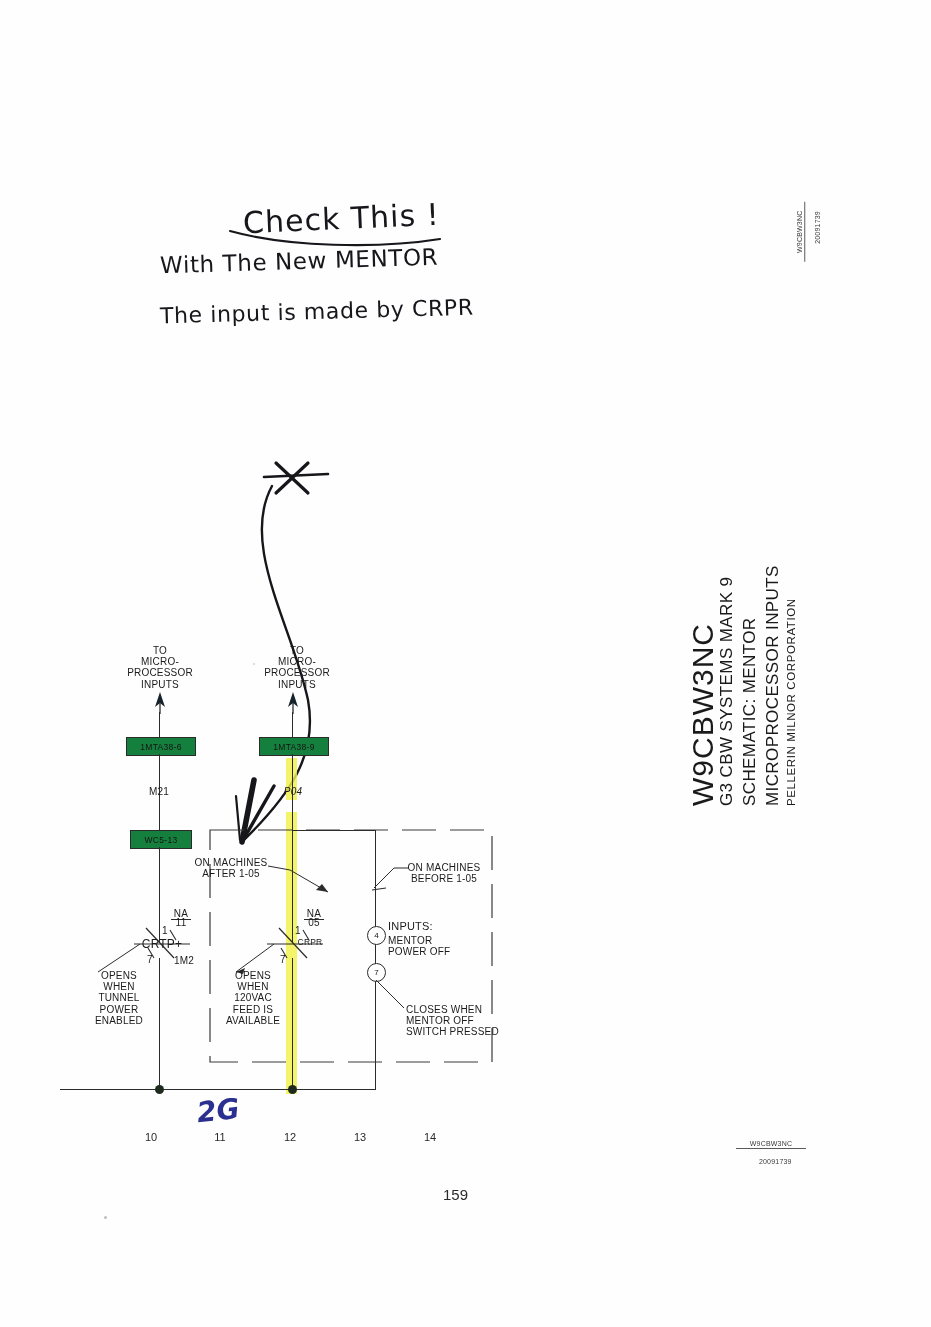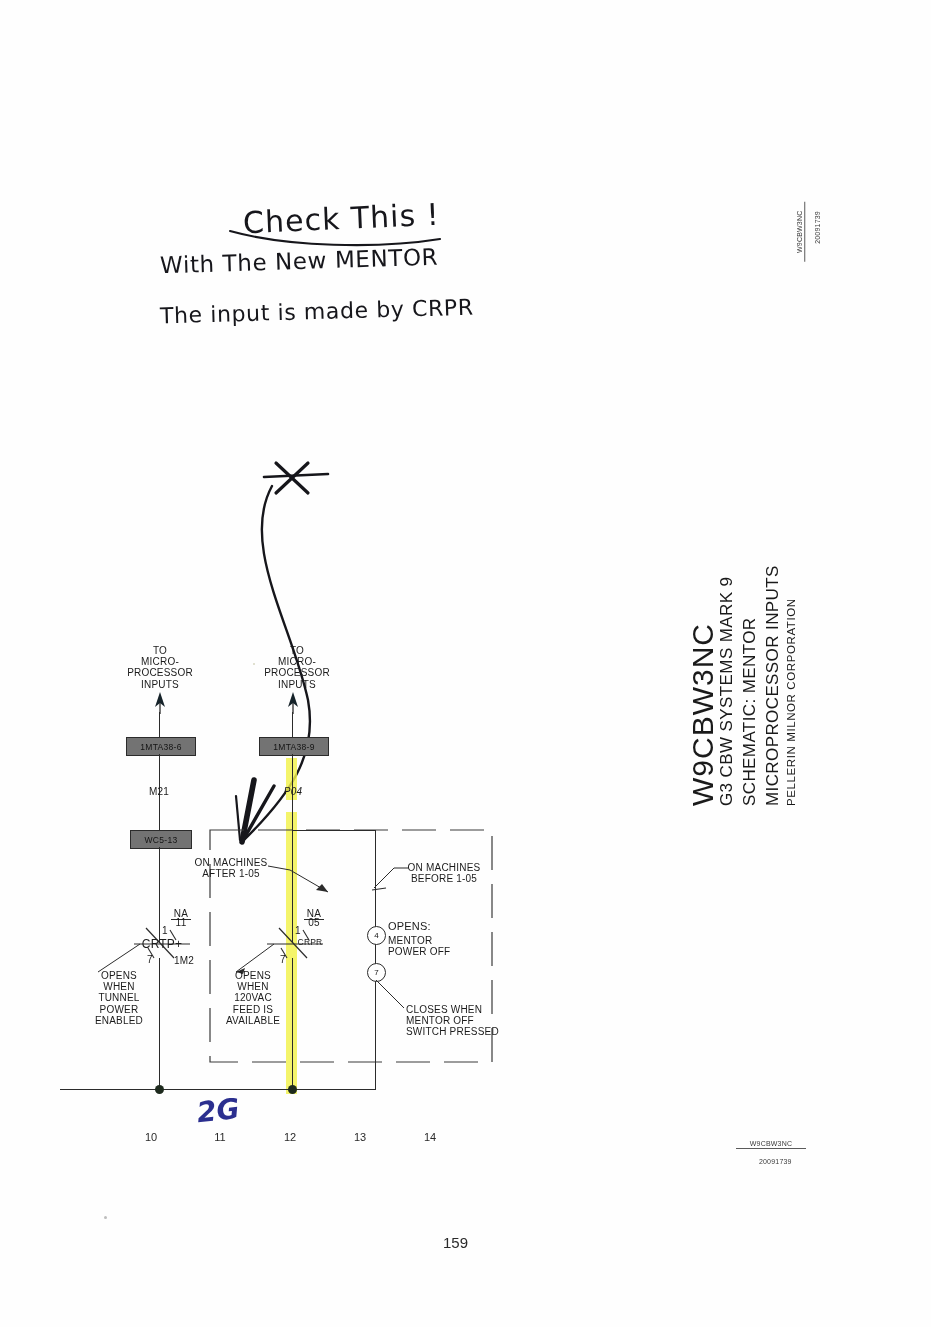"1MTA38-6" .termbox { background: #737373 -> #15803d }
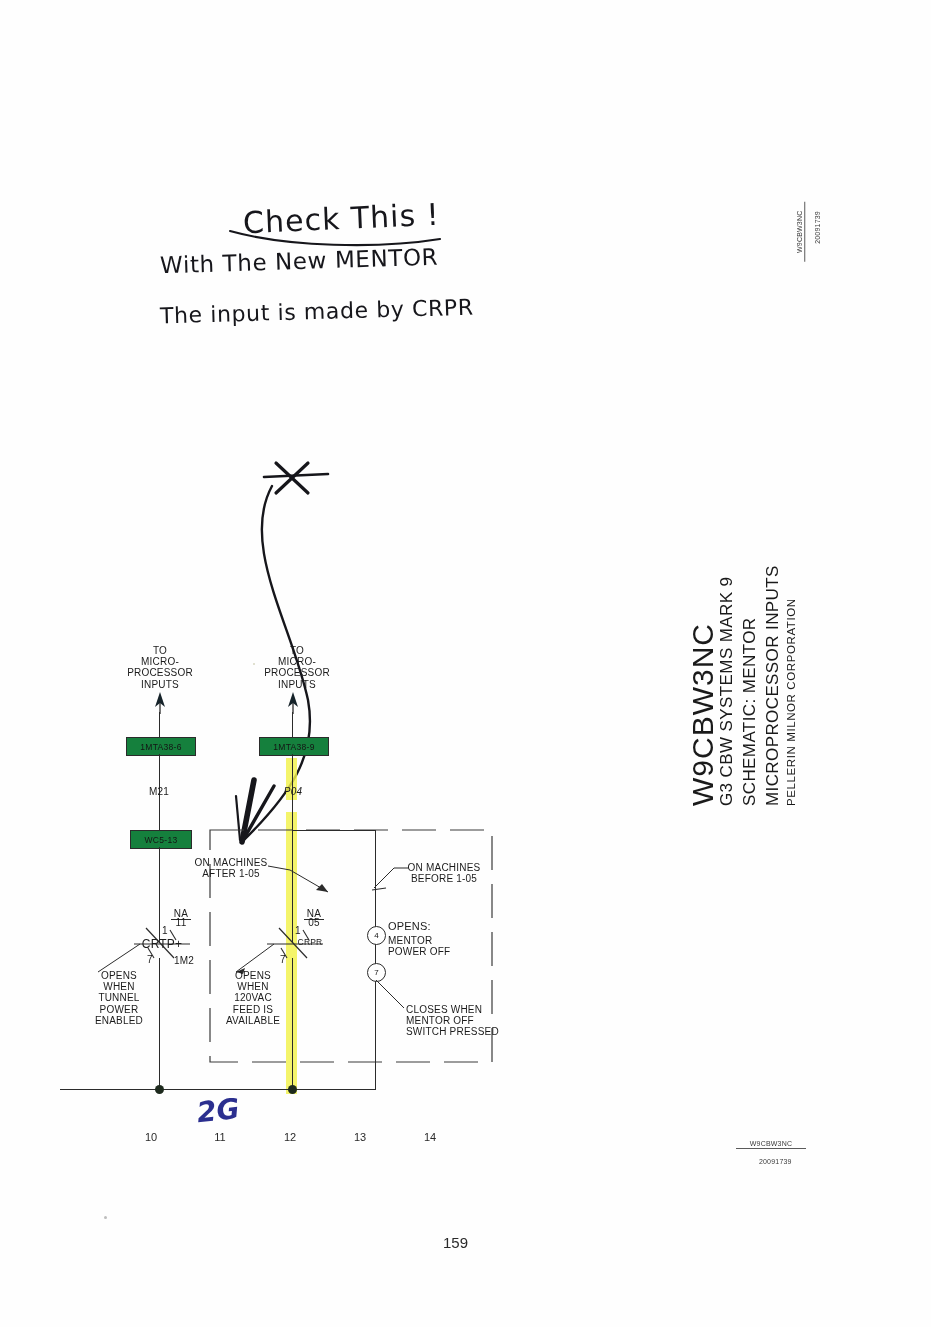"OPENS:" div.sch-txt { text: OPENS -> INPUTS }
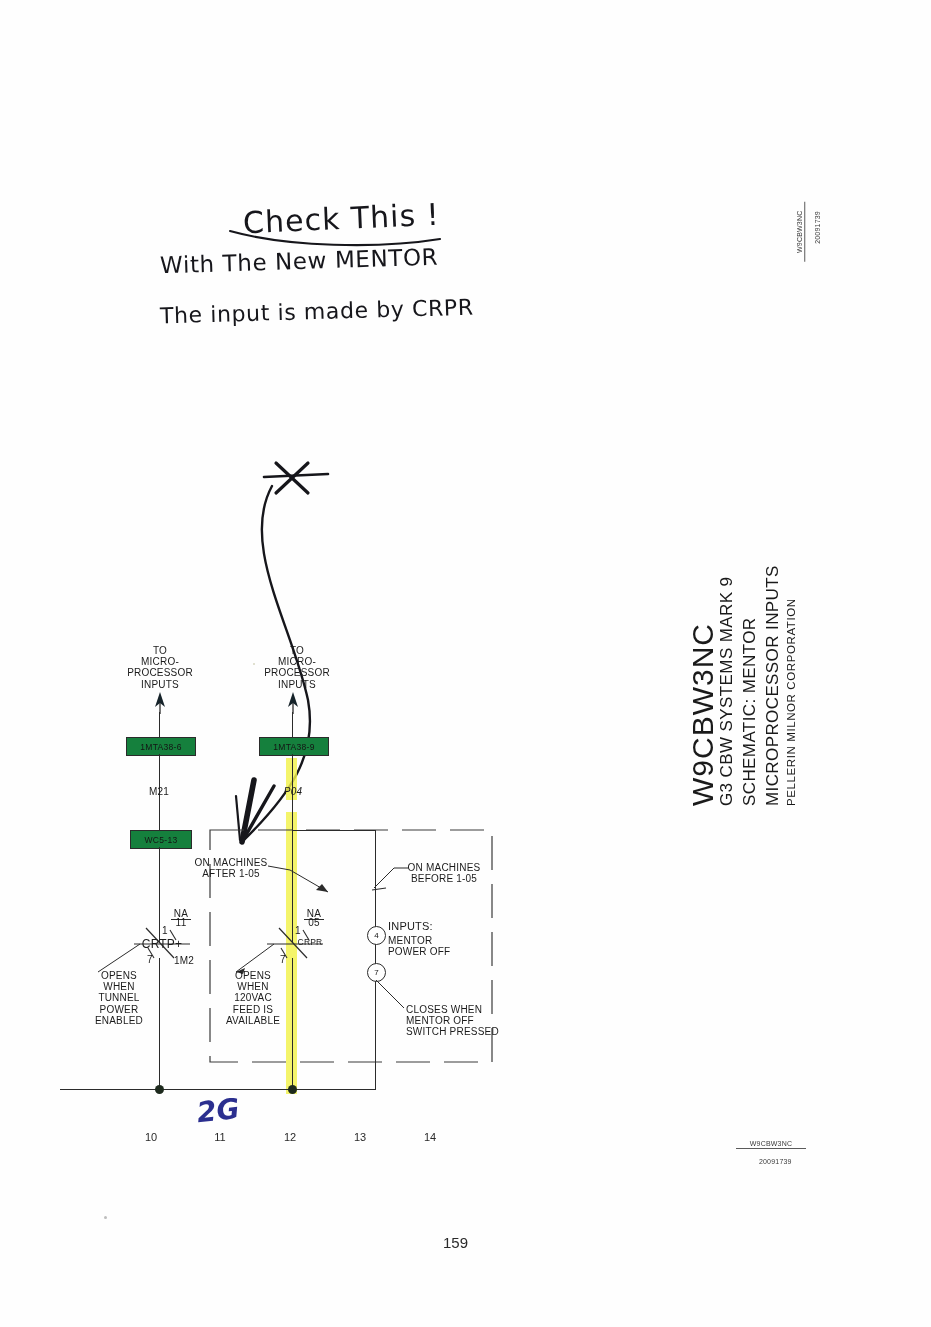"159" .pagenum { margin-top: 48px -> none }
